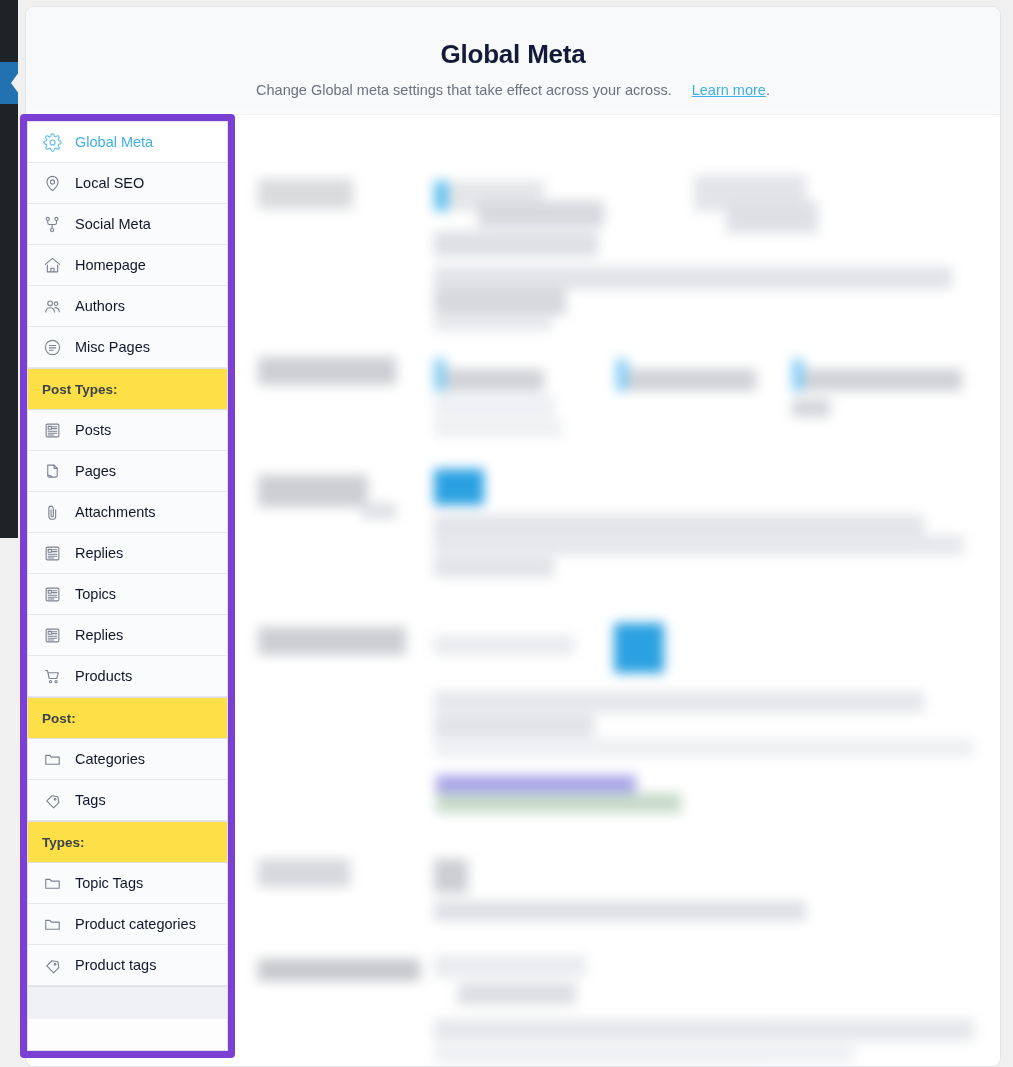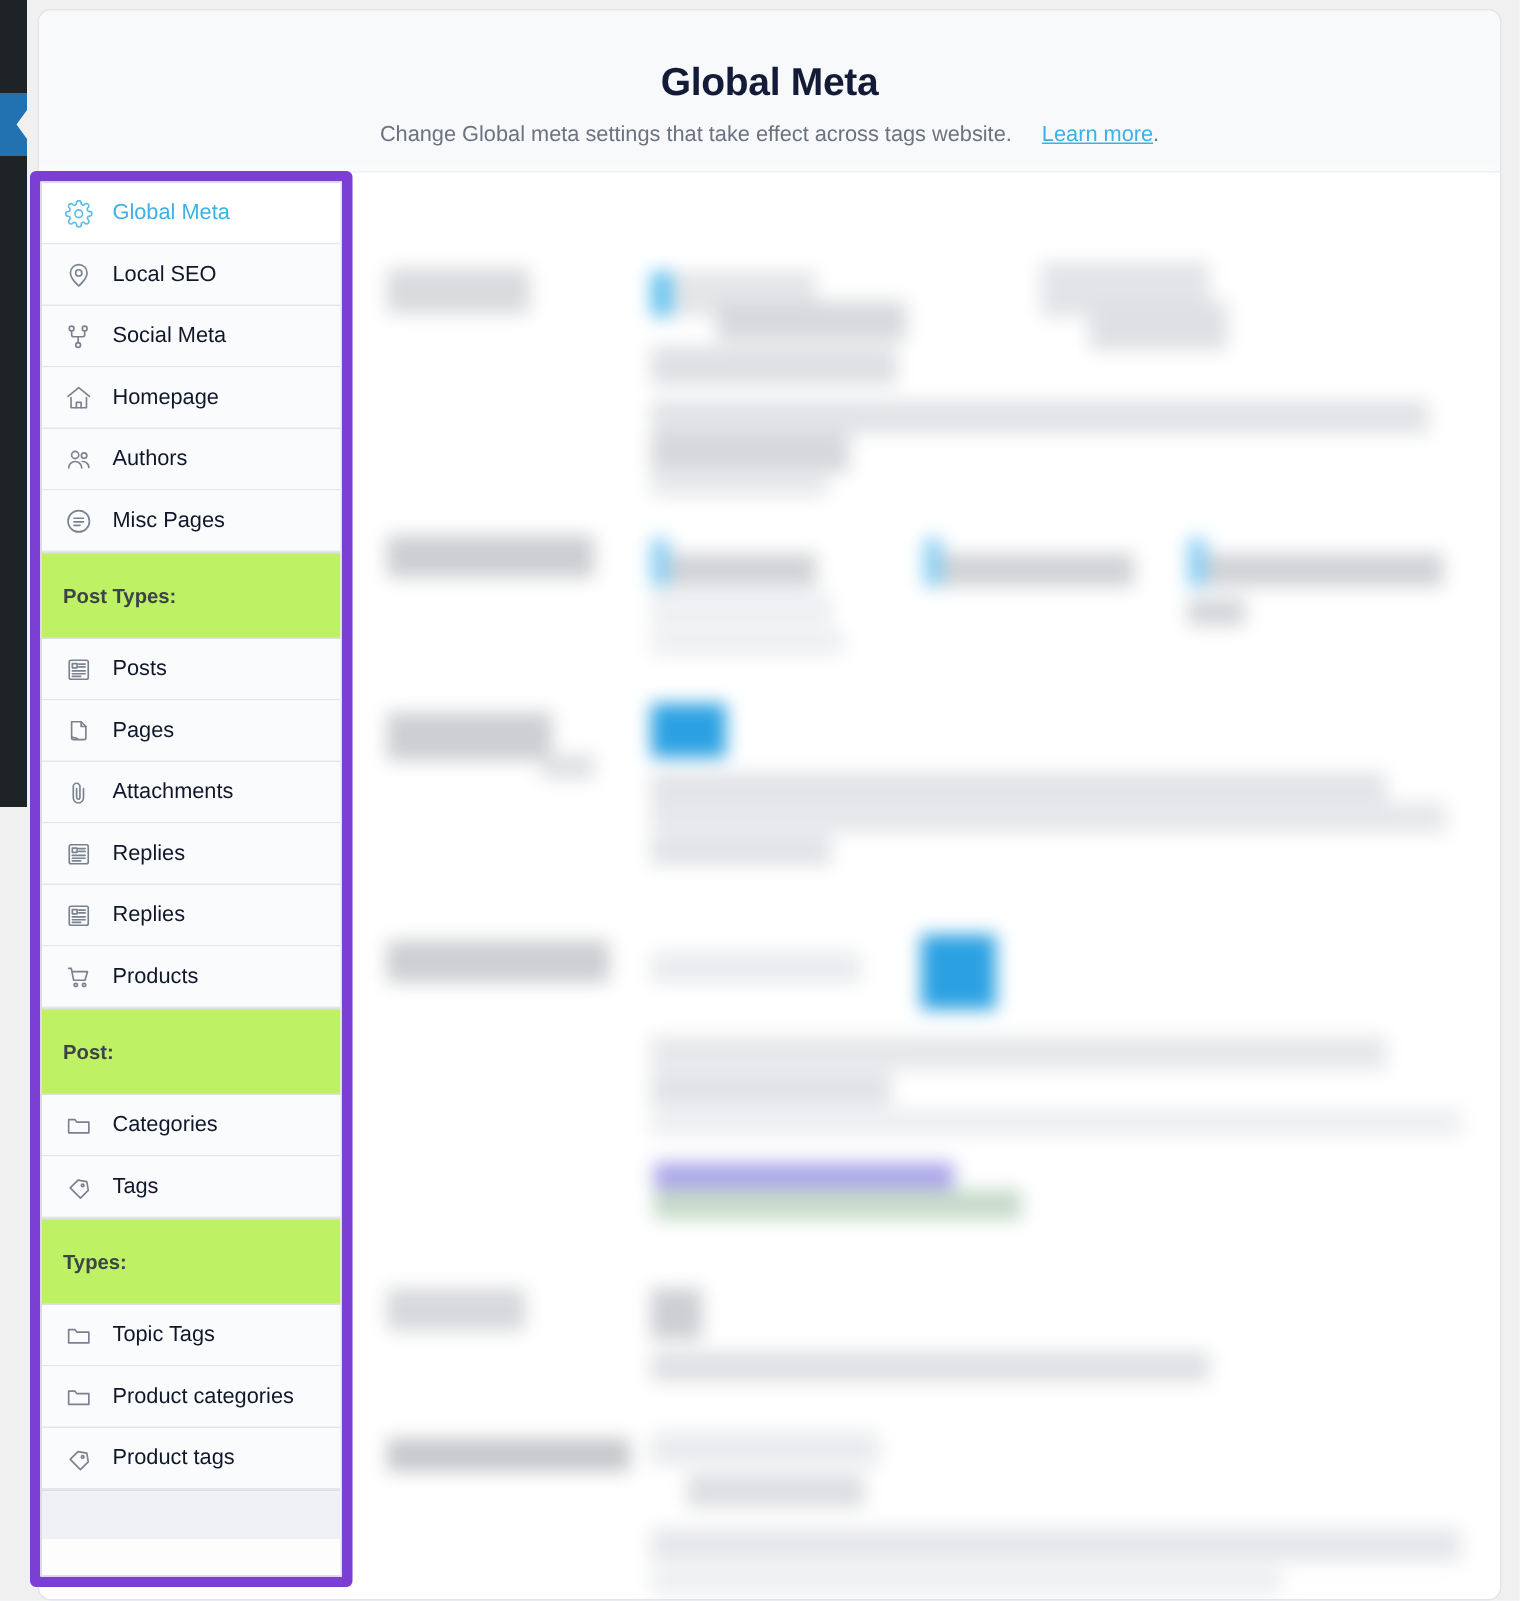"Change Global meta settings that" span { text: tags website -> your across }
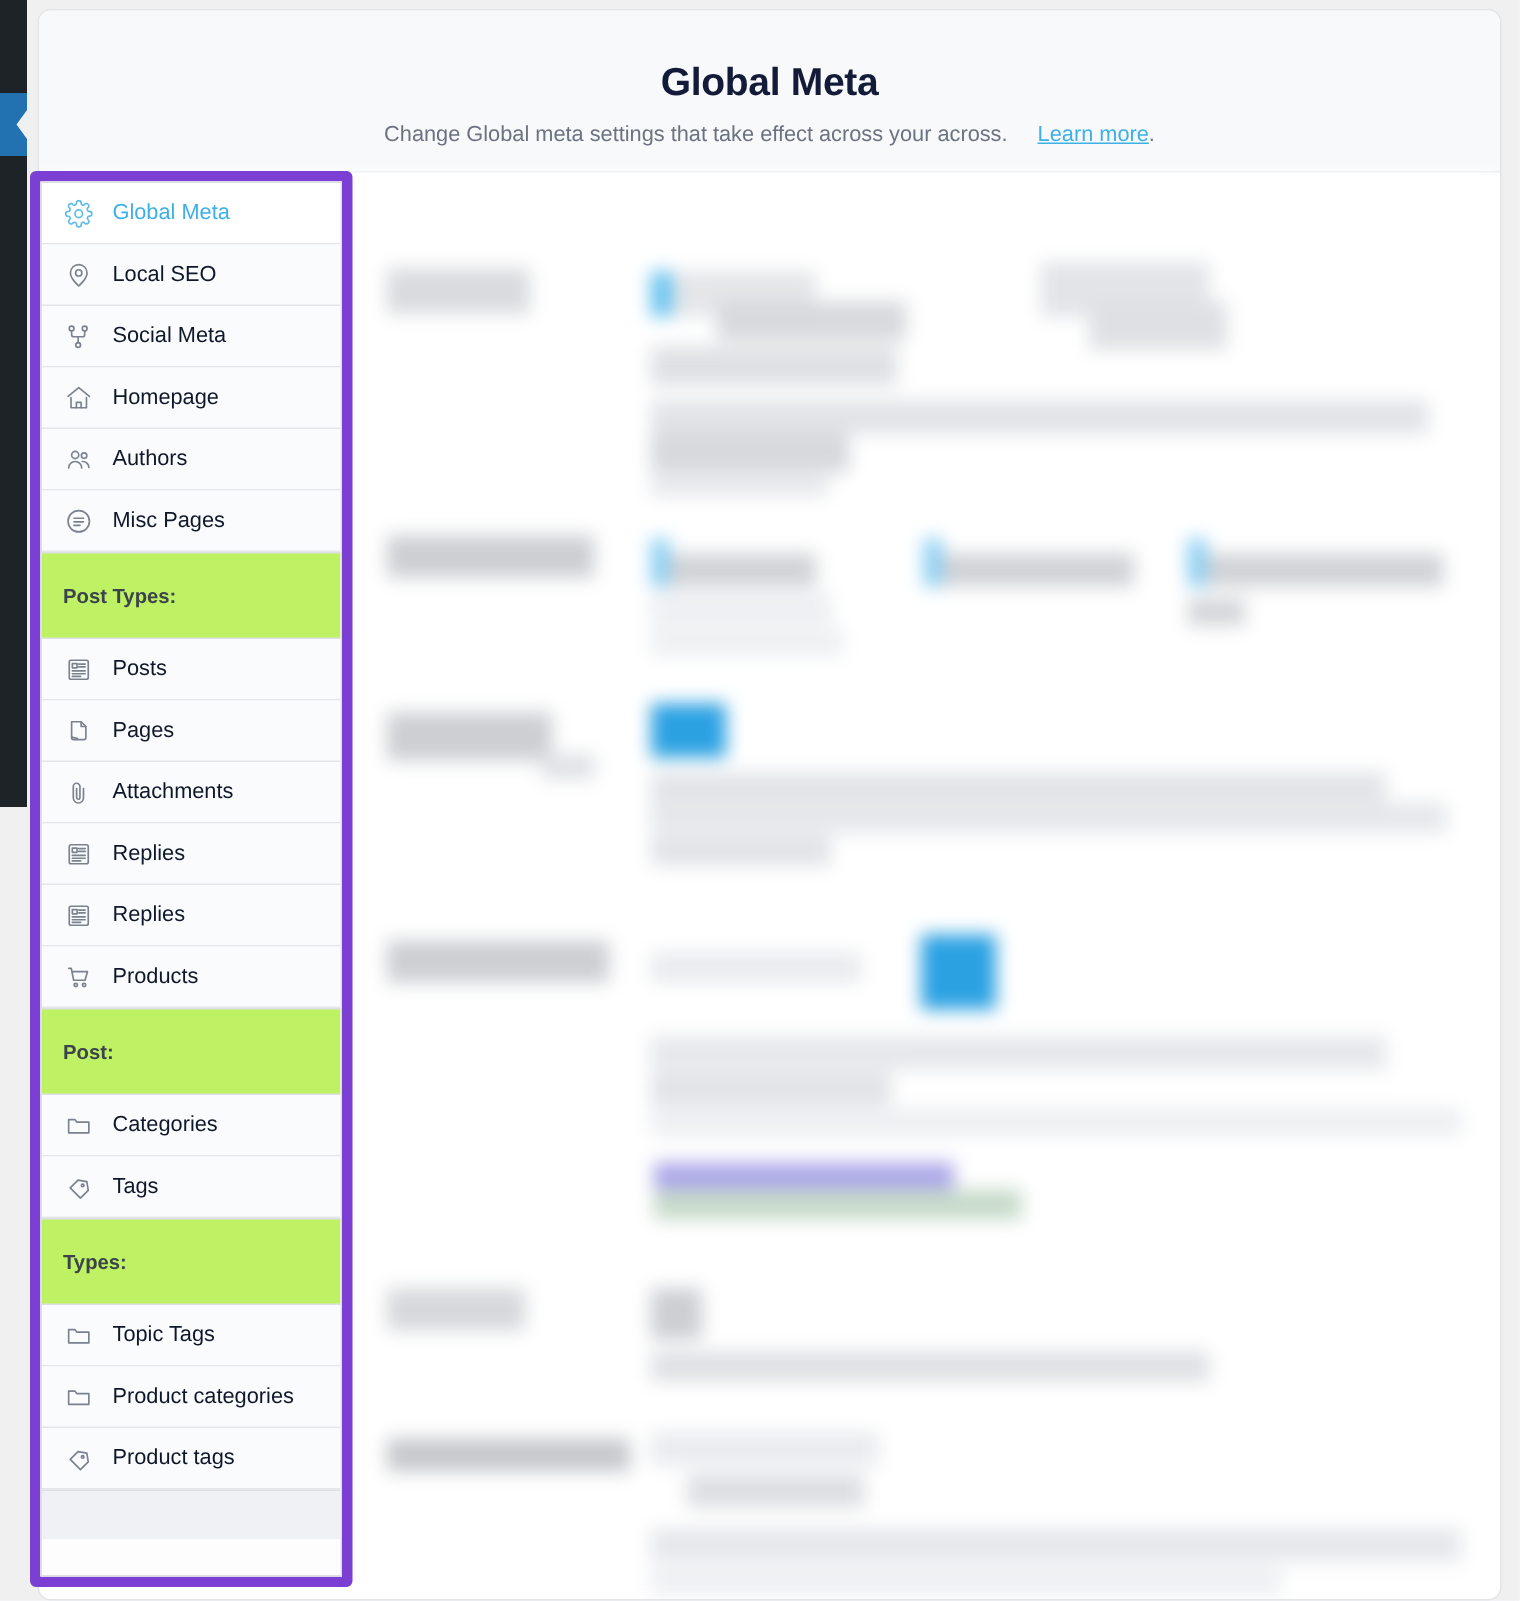"Post Types:" .nav-section { background: #bef264 -> #fde047; height: 58px -> 42px }
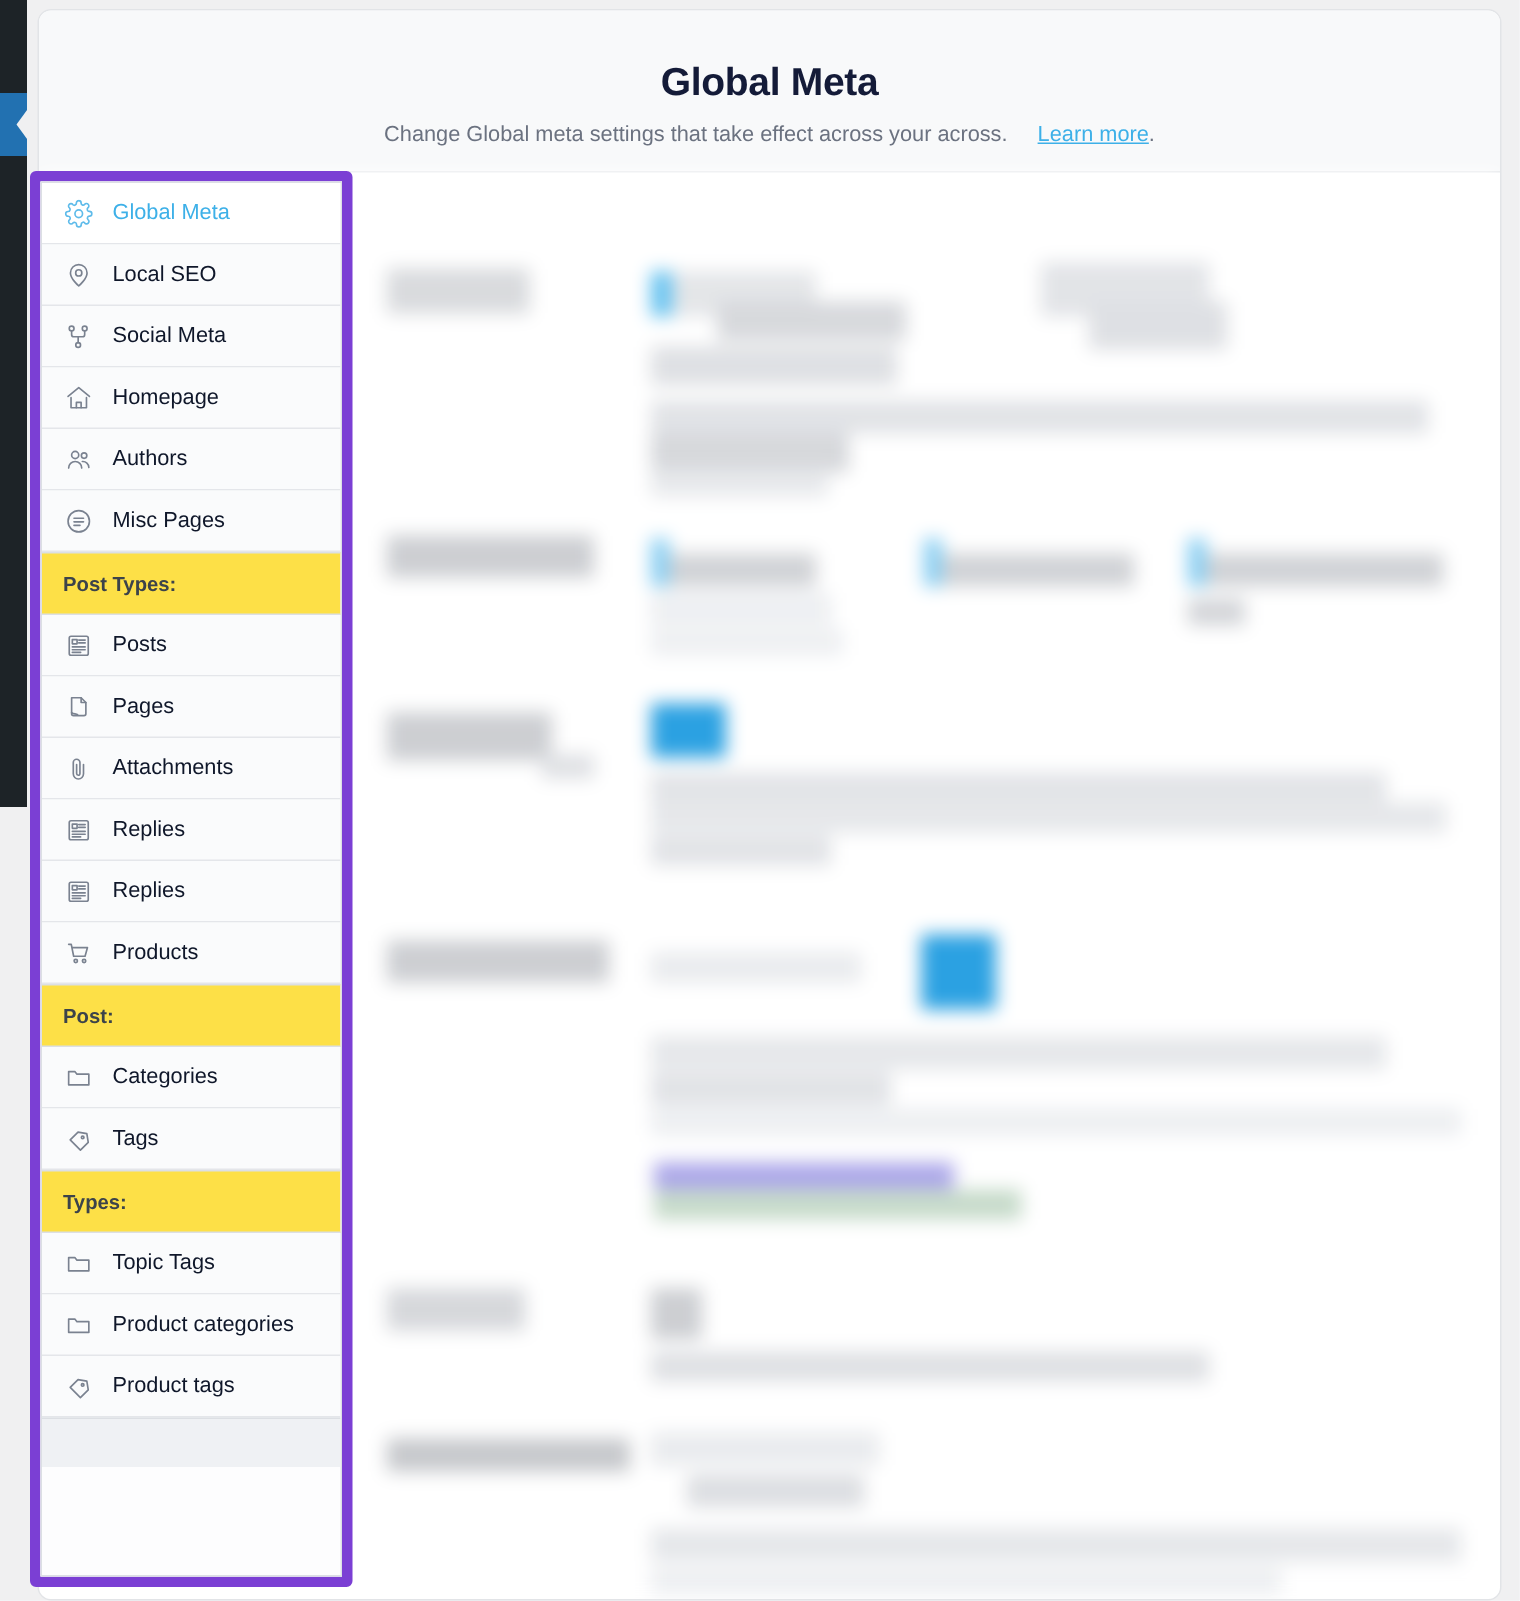"Topics" div.nav-item { html: none -> <div> <span> <svg> <rect></rect> <rect></rect> <path></path> </svg> </span> <span>Topics</span> </div> }
